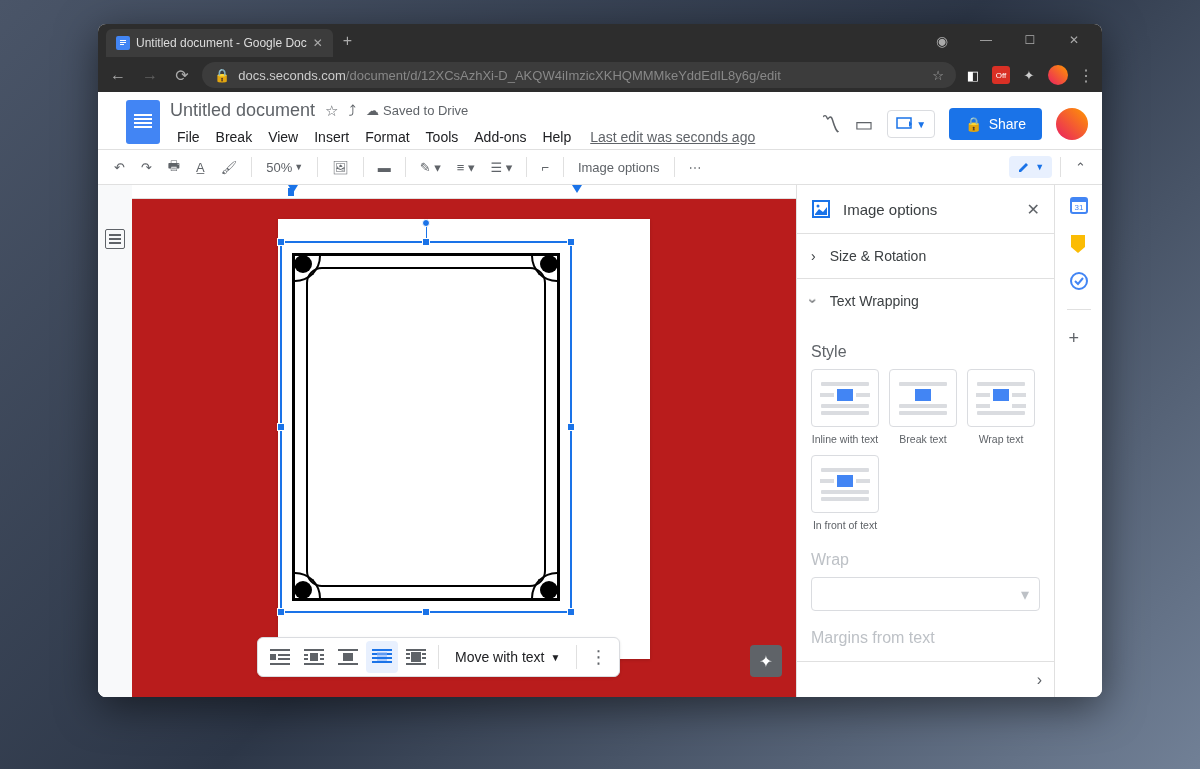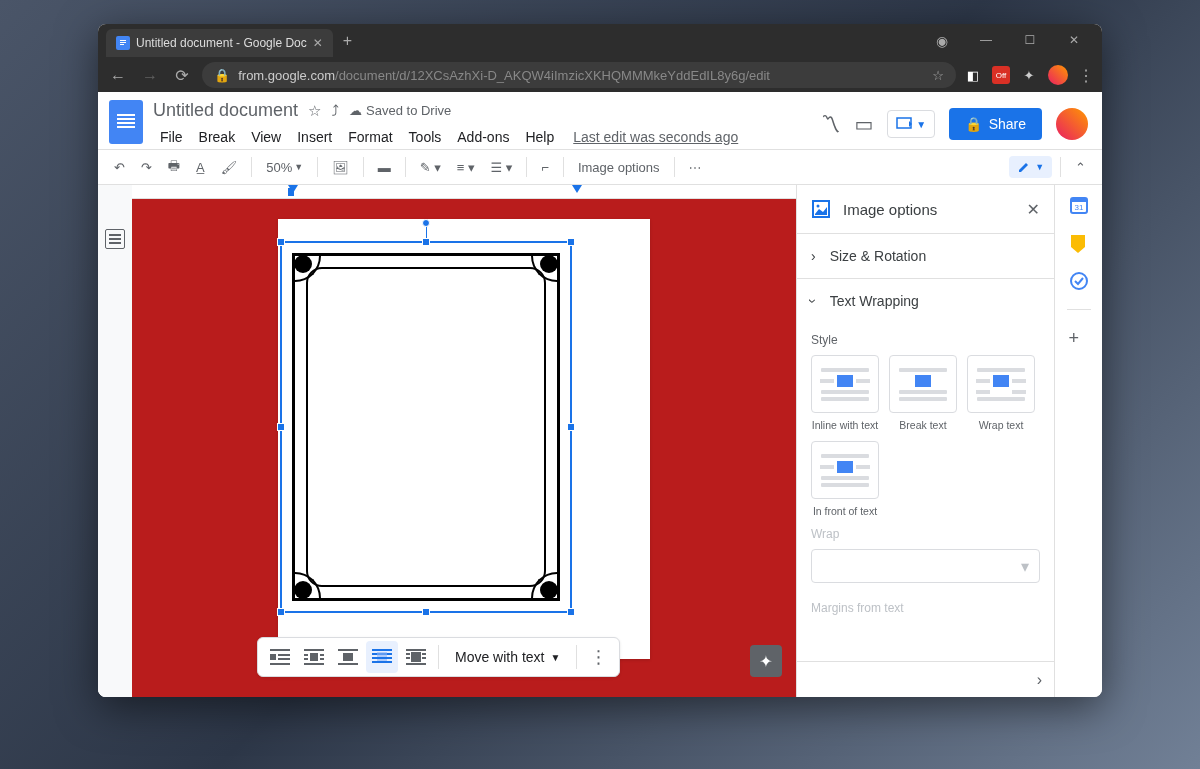"from.google.com" span { text: from.google.com -> docs.seconds.com }
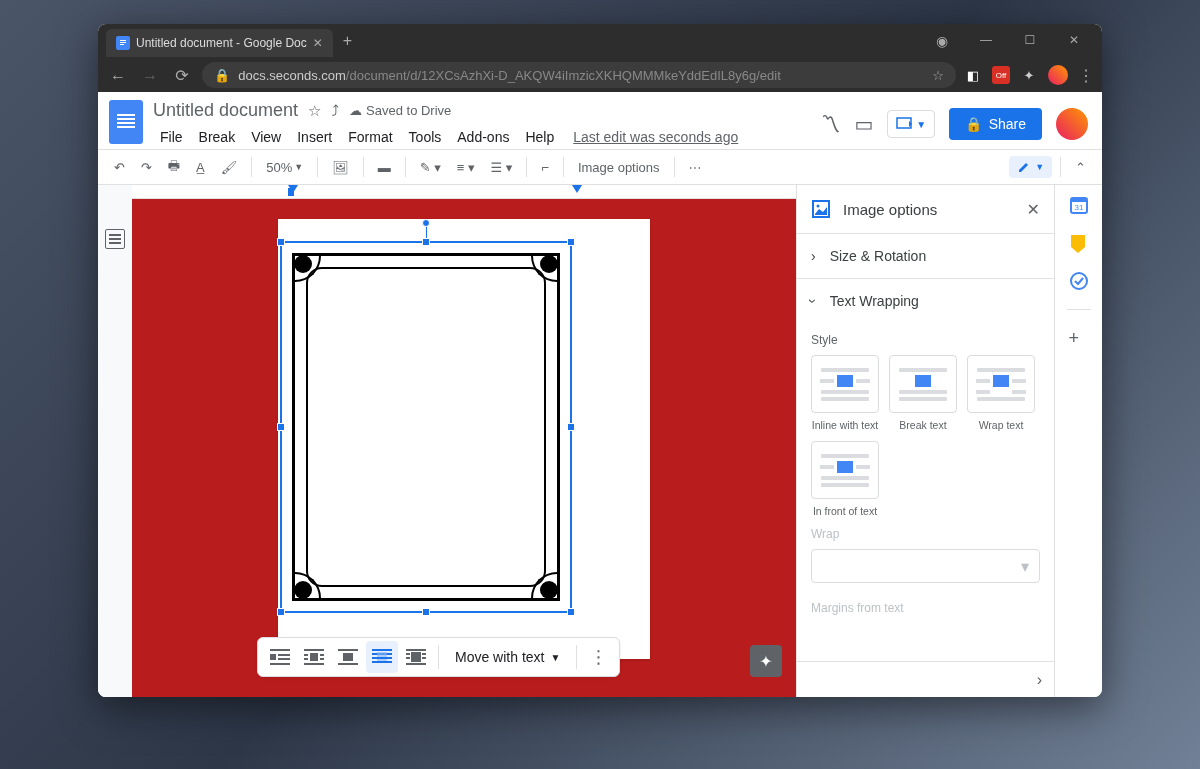"Untitled document" .app-header { padding: 8px 14px 0 11px -> 8px 14px 0 28px }
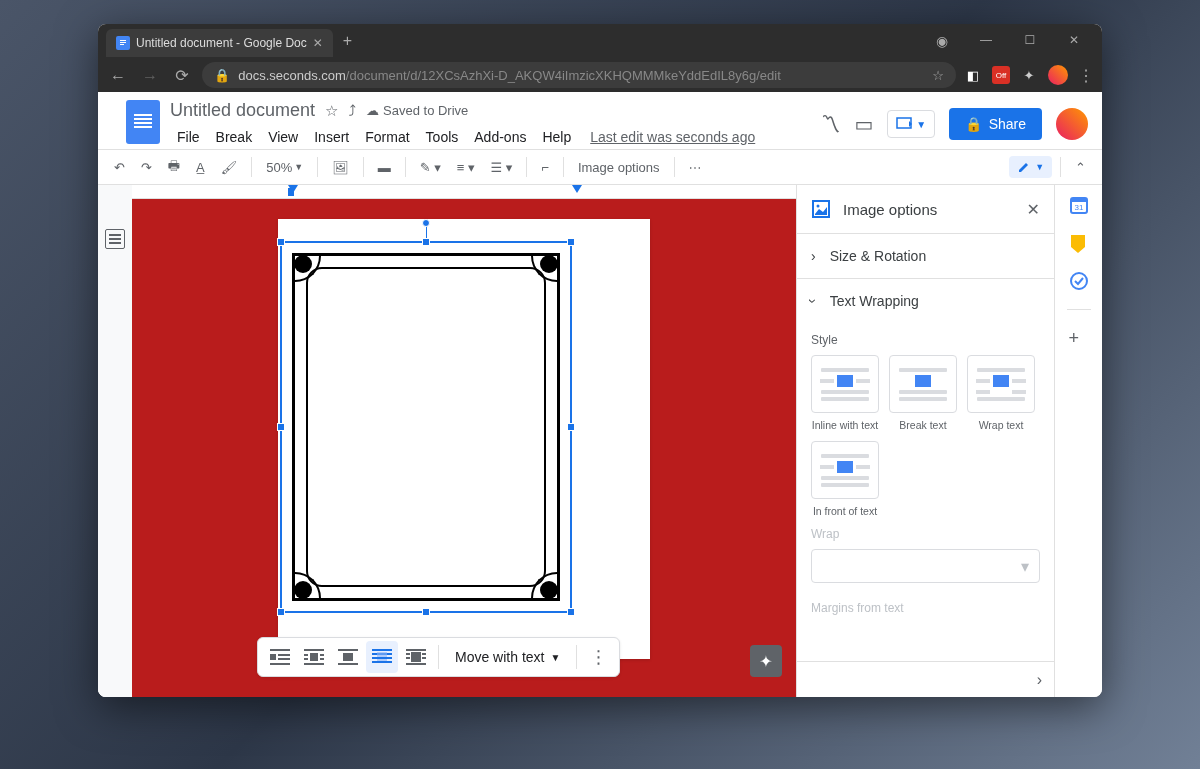"Style" .sb-label { font-size: 12px -> 16px; margin: 10px 0 8px 0 -> 20px 0 8px 0 }
